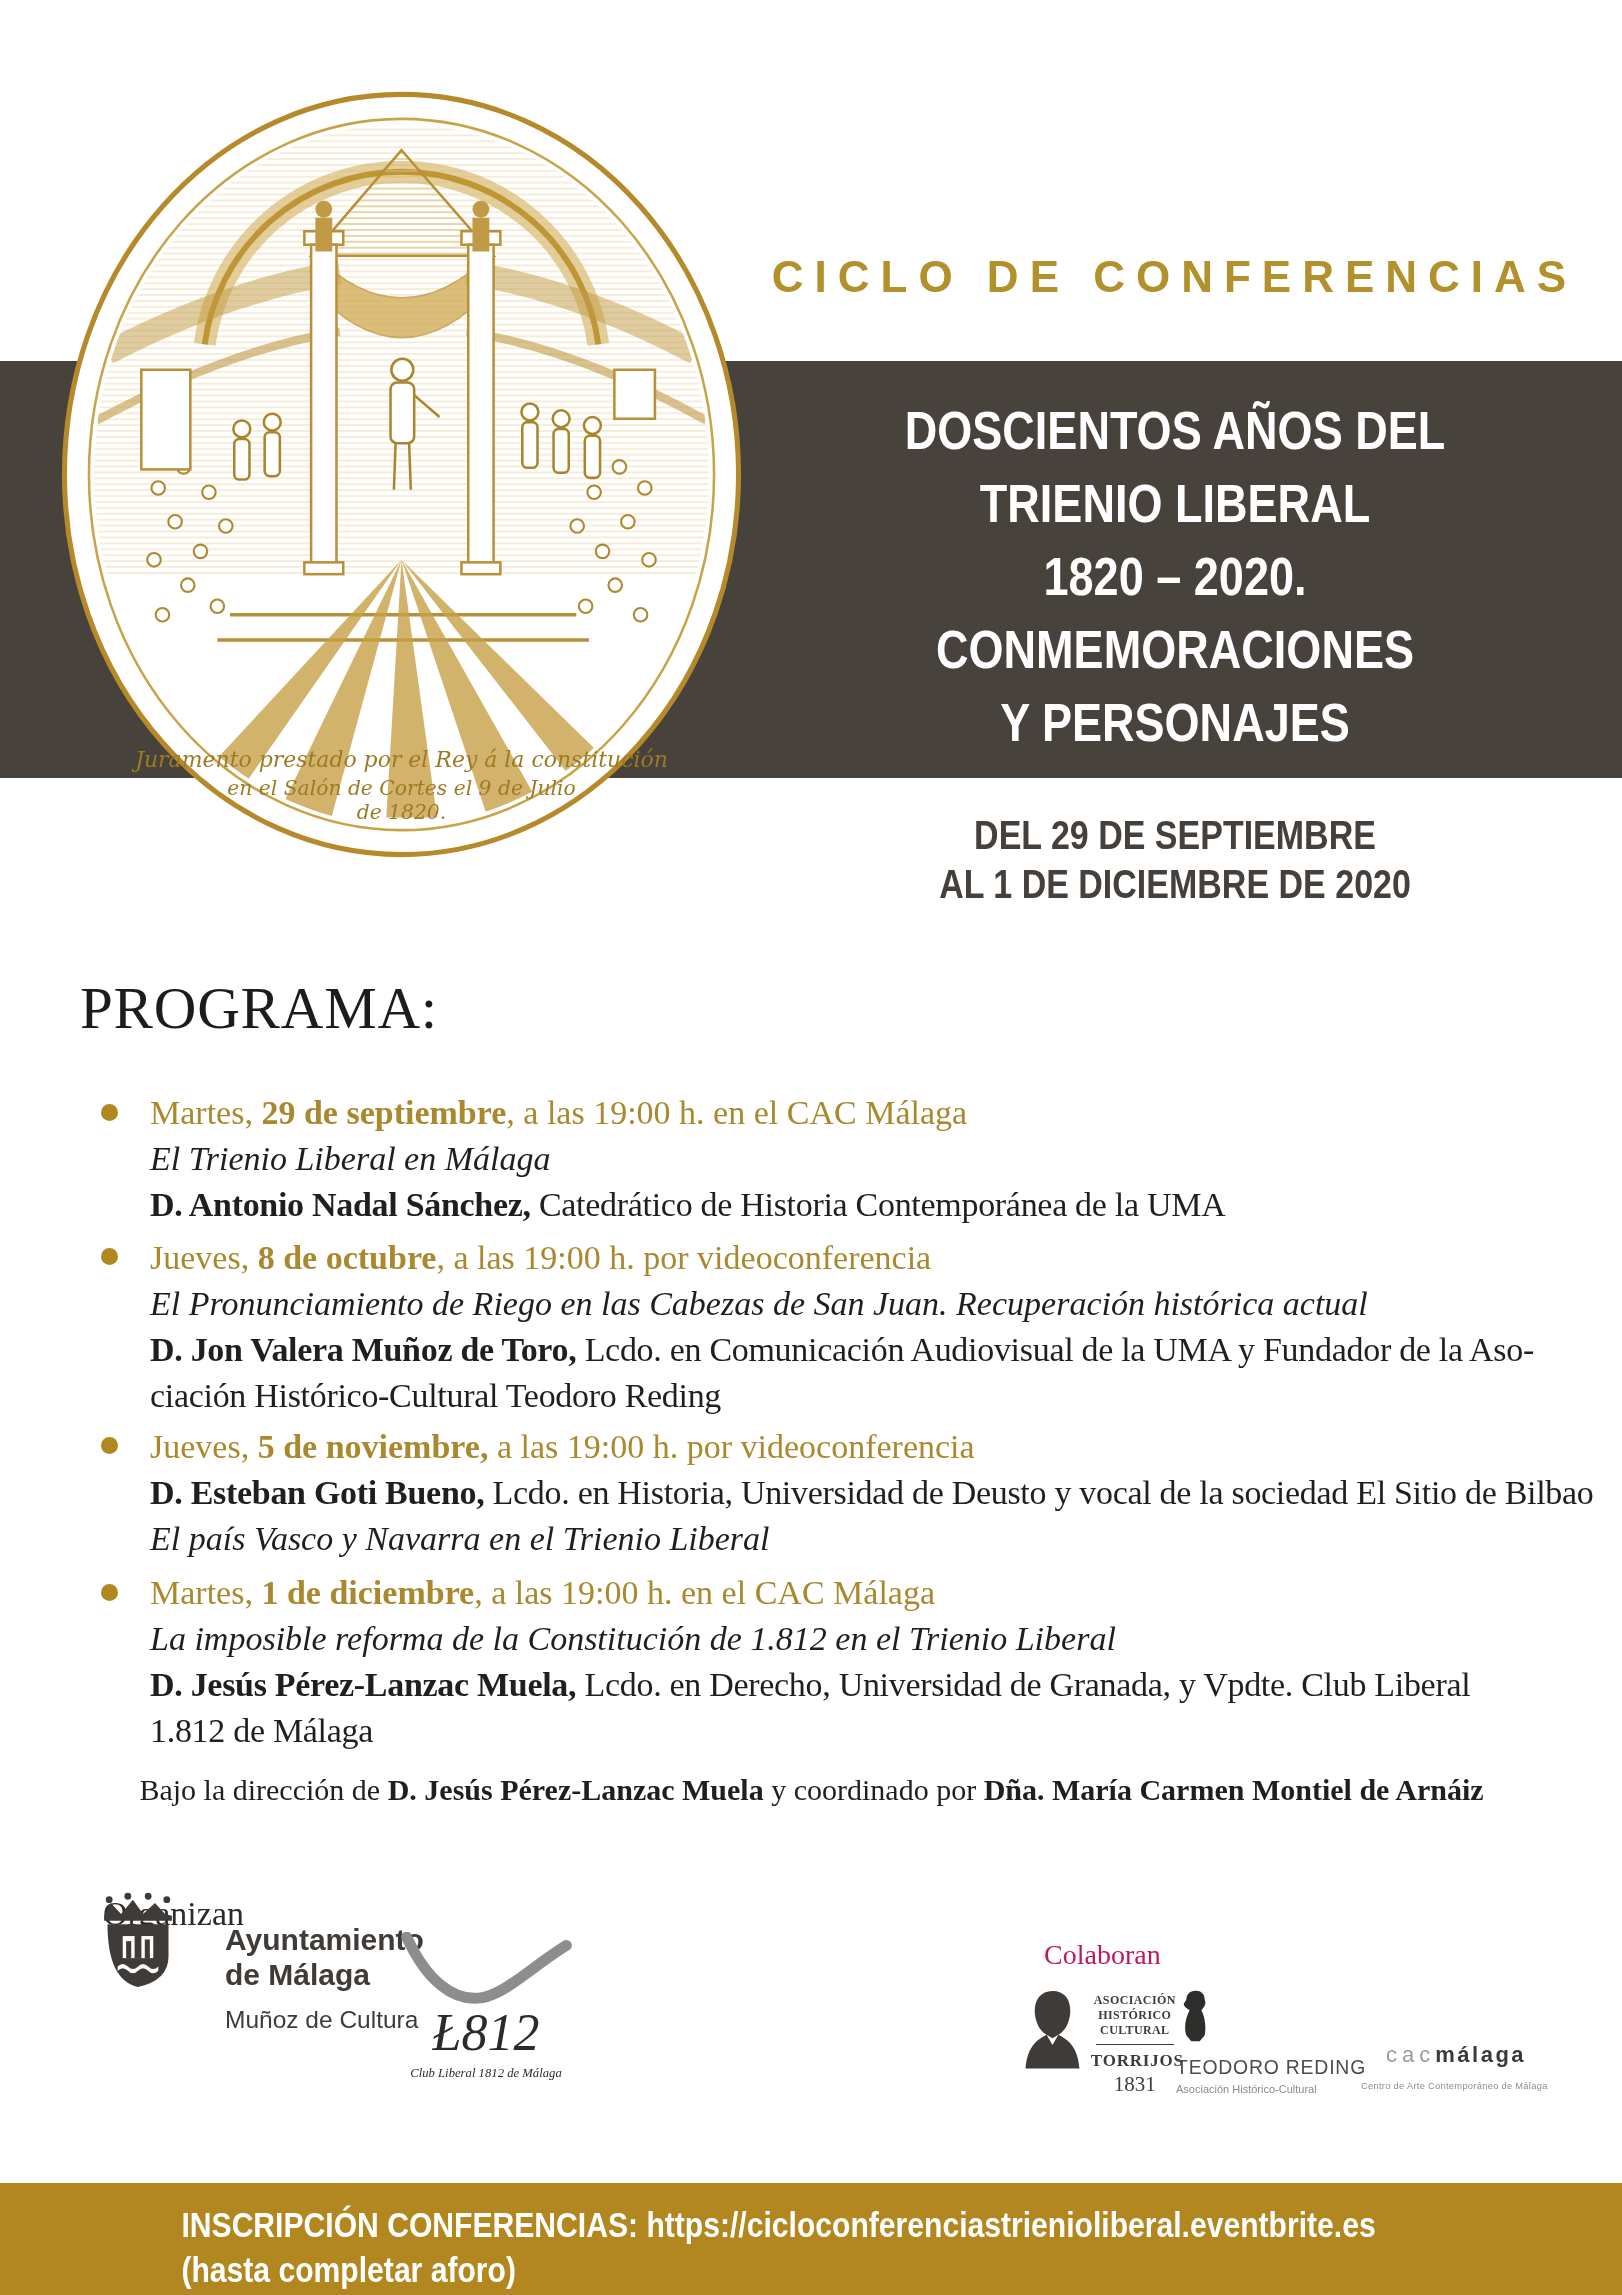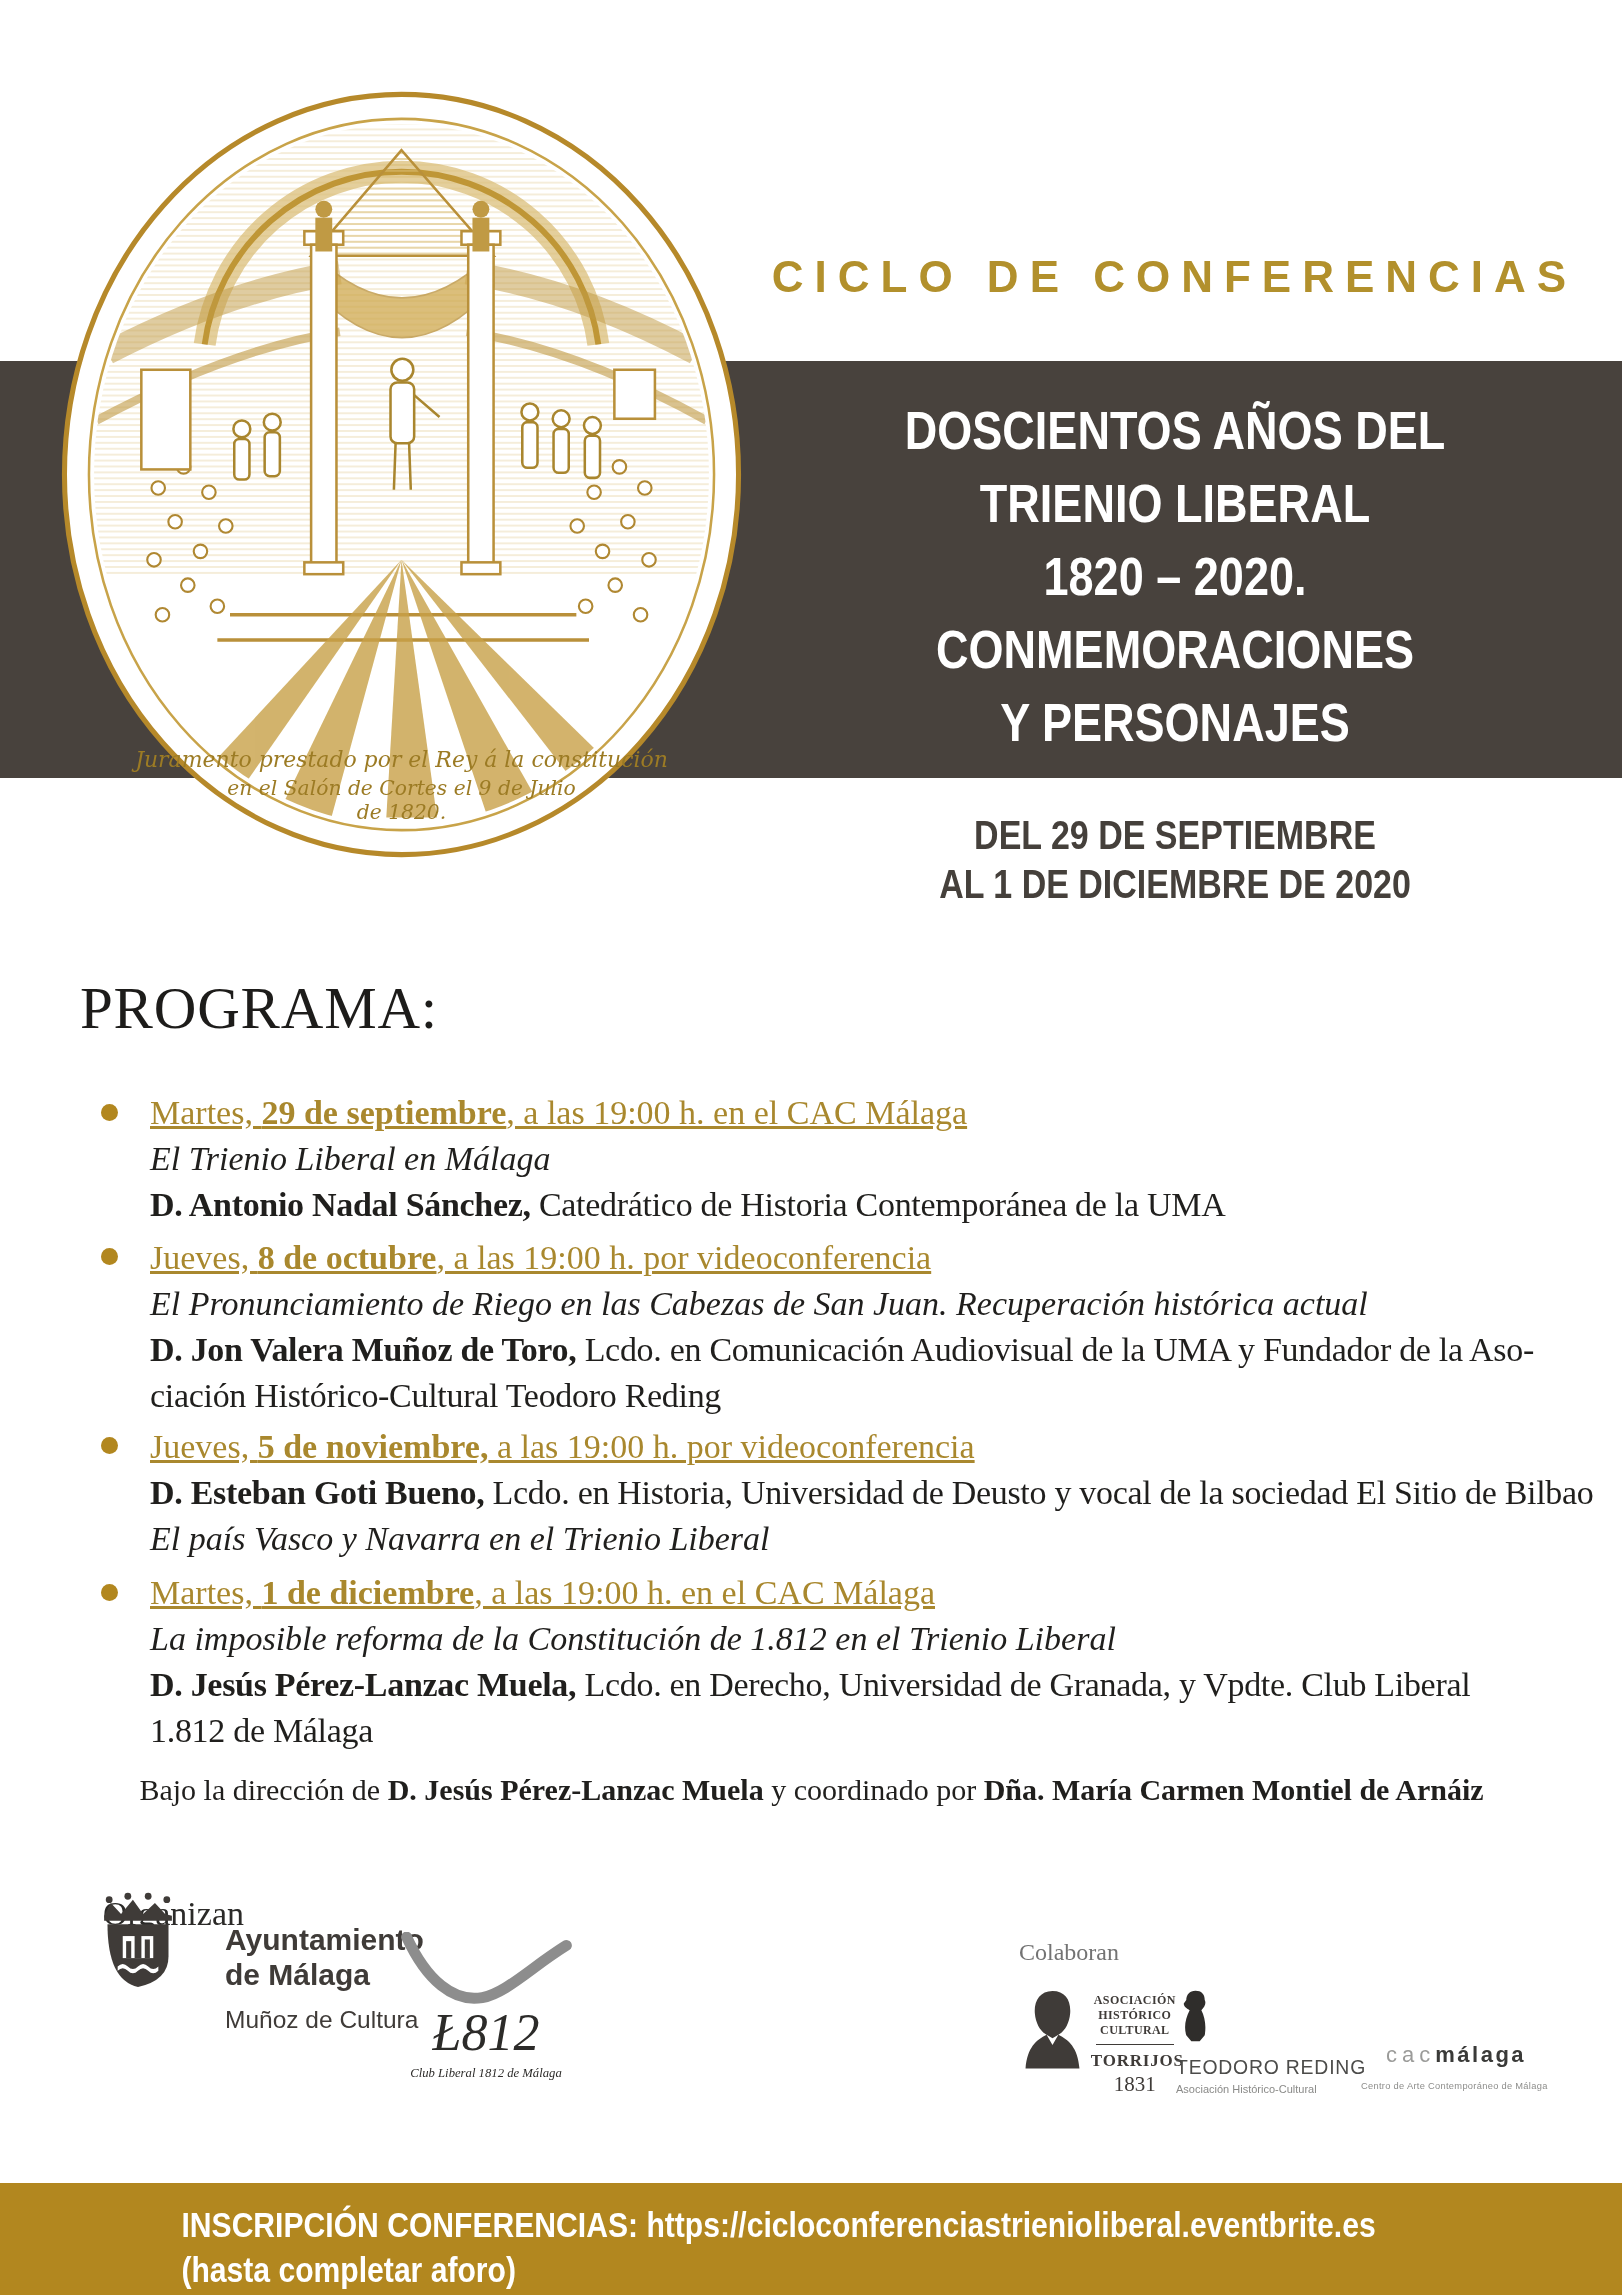"Martes, 29 de septiembre, a" .p-head { text-decoration: underline -> none }
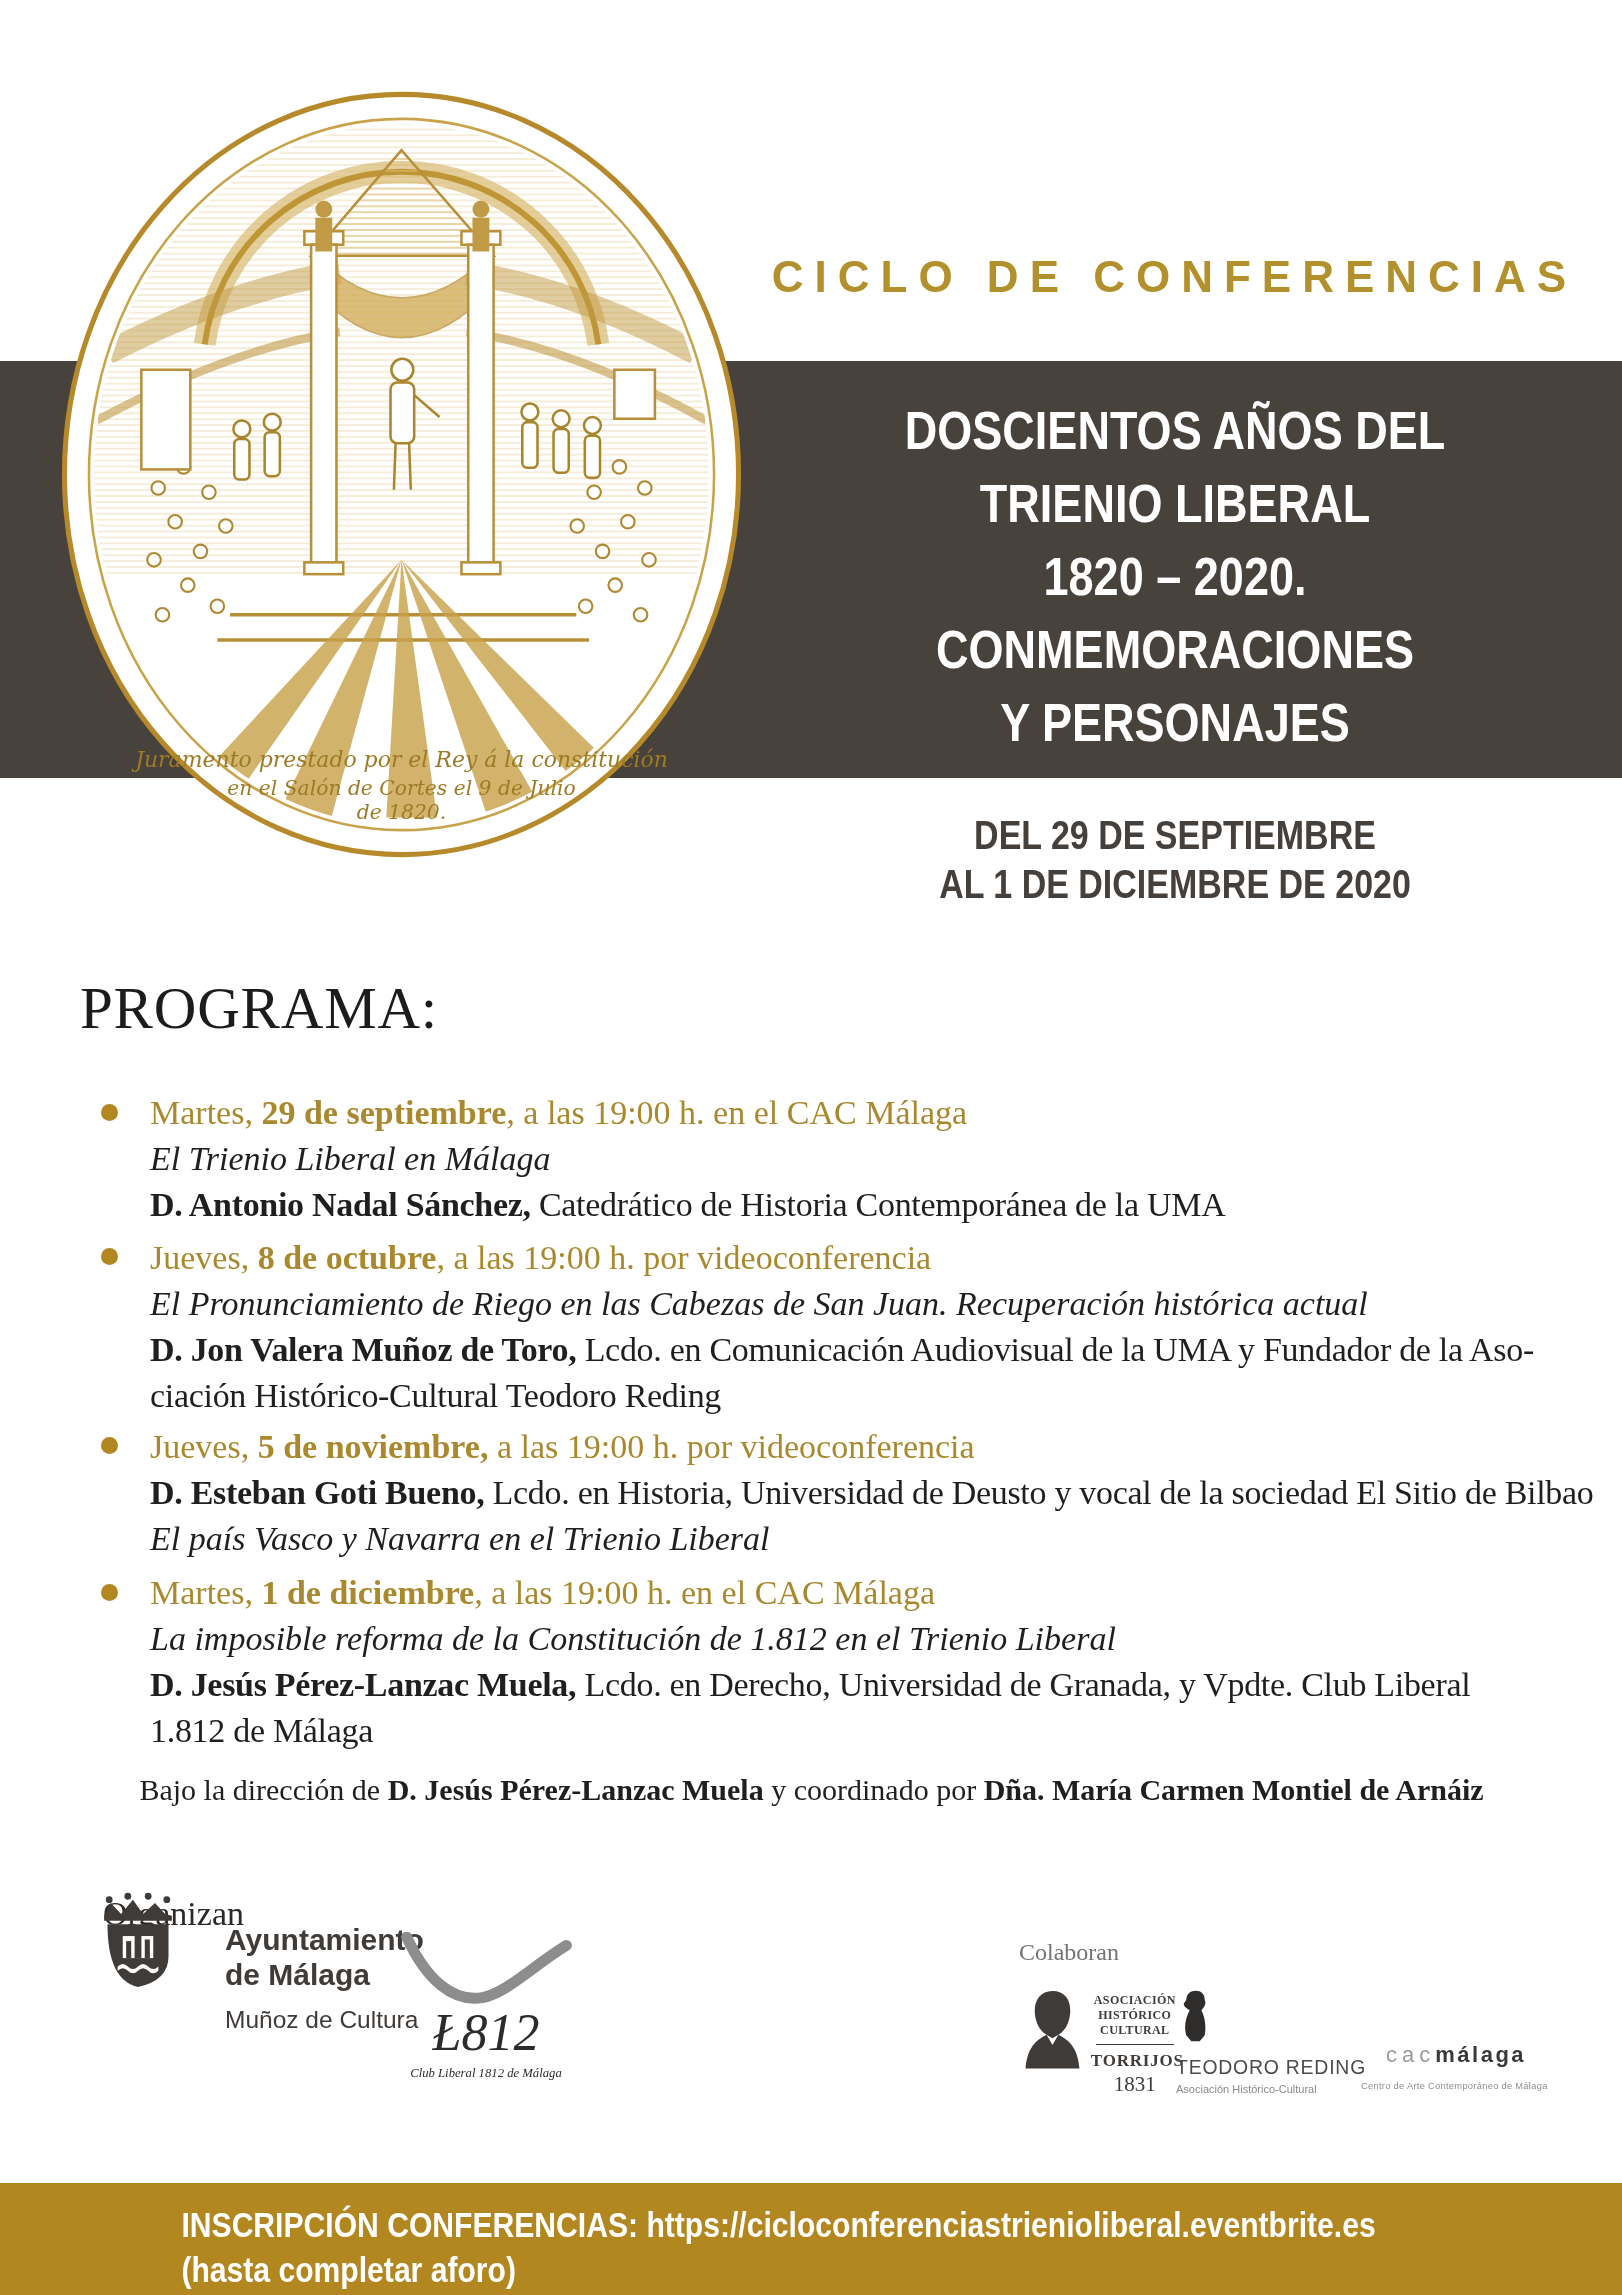"Colaboran" .colaboran-label { color: #737373 -> #be185d; font-size: 24px -> 28px; left: 1019px -> 1044px }
